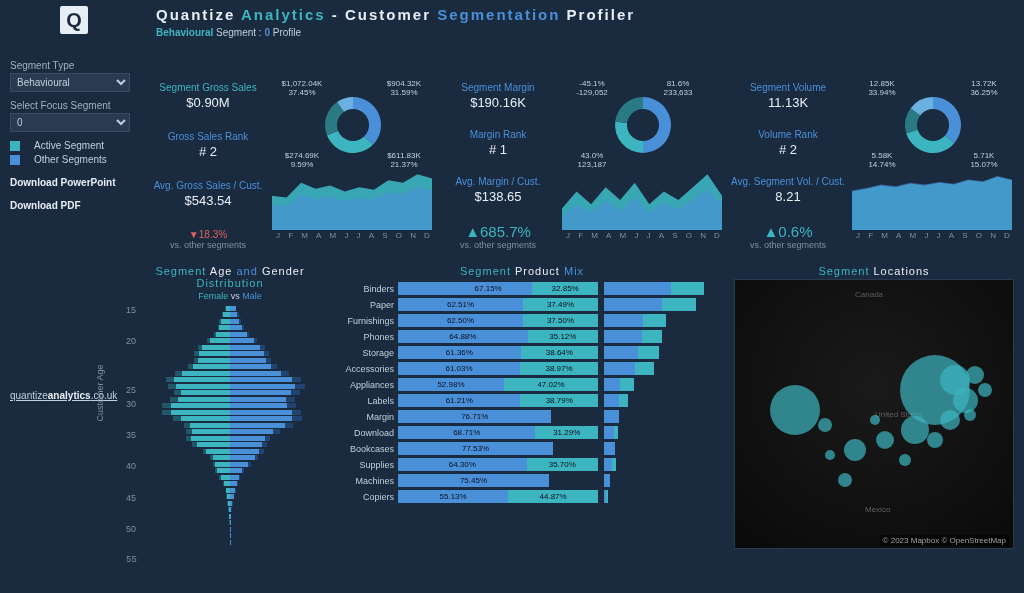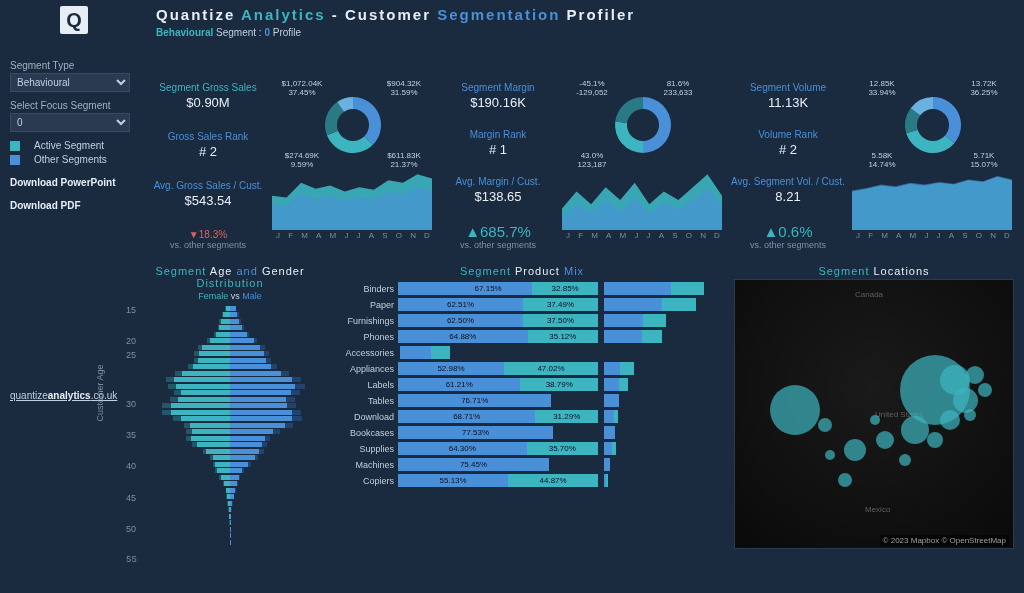"Storage" div.mix-row { html: none -> <div> <div>Storage</div> <div> <div>61.36%</div> <div>38.64%</div> </div> <div> <div></div> <div></div> </div> </div> }
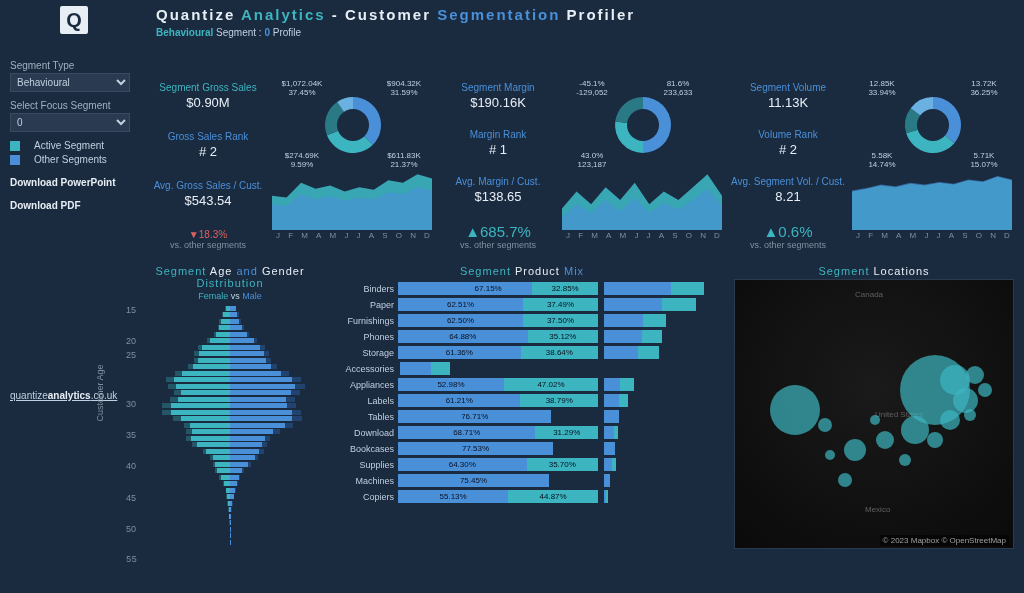"61.03%" div.mix-bar { html: none -> <div> <div>61.03%</div> <div>38.97%</div> </div> }
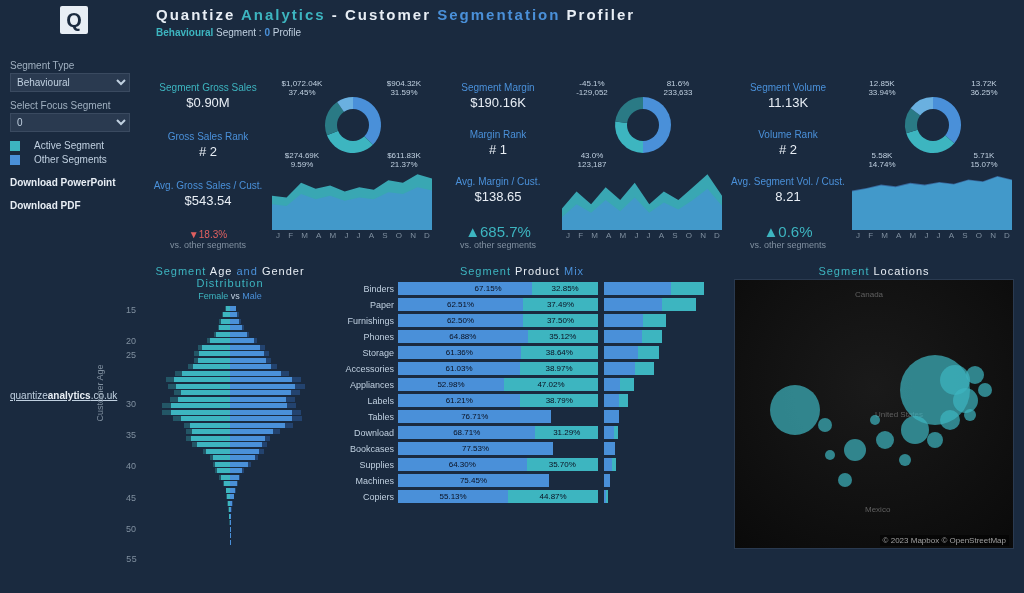"25" div.pyr-tick { top: 45px -> 80px }
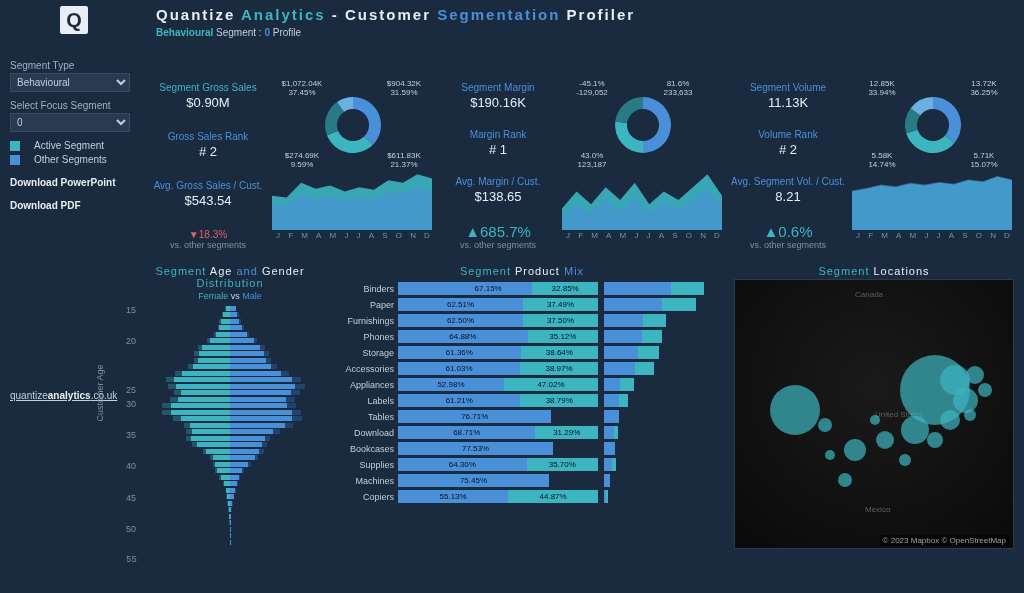"Tables" div.mix-label { text: Tables -> Margin }
